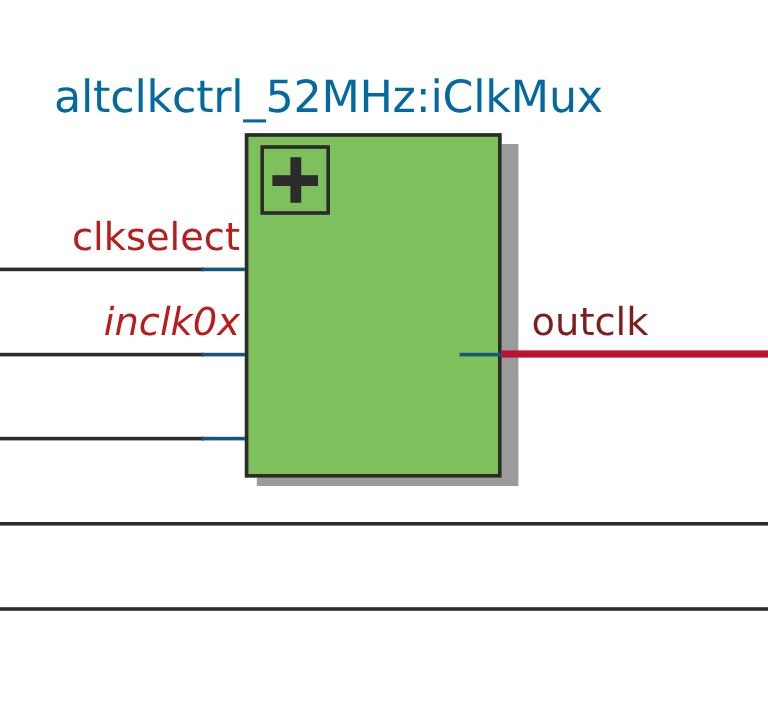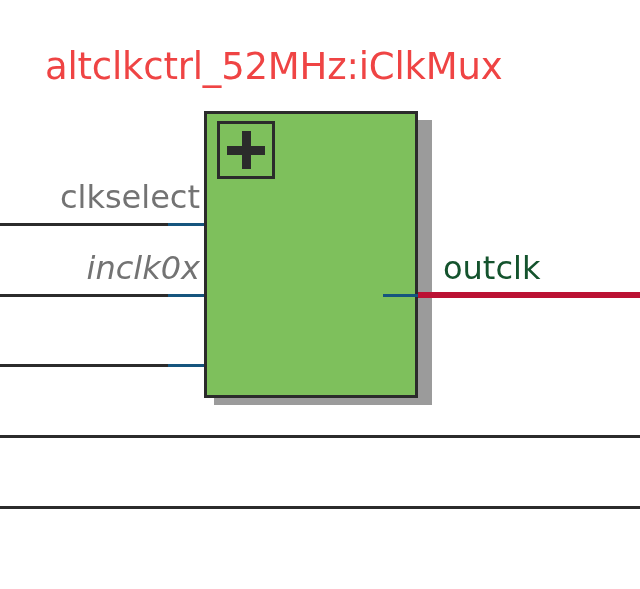"altclkctrl_52MHz:iClkMux" .block-title { color: #ef4444 -> #0369a1; top: 45px -> 59px }
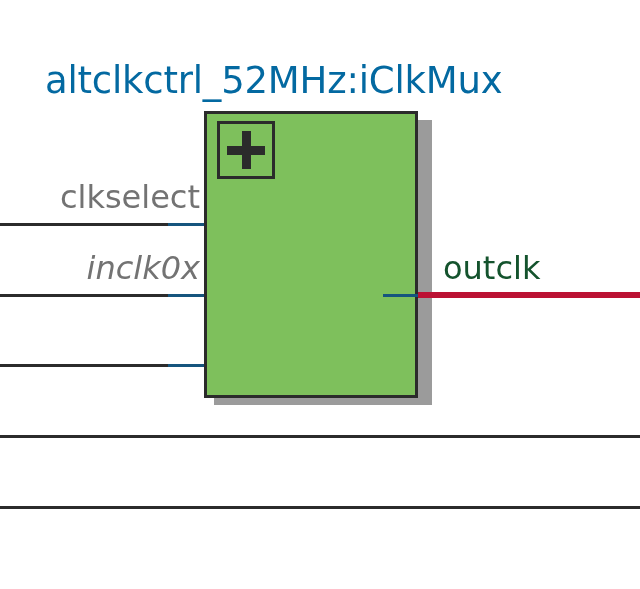"clkselect" .pin-label { color: #737373 -> #b91c1c }
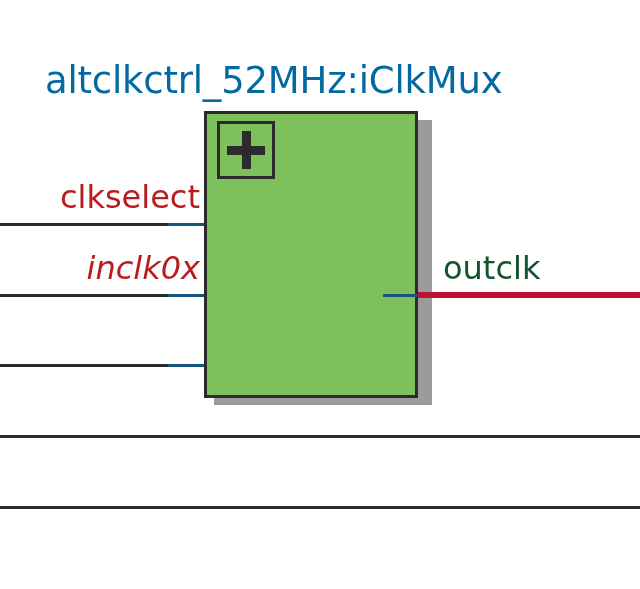"outclk" .pin-label.output { color: #14532d -> #7f1d1d }
